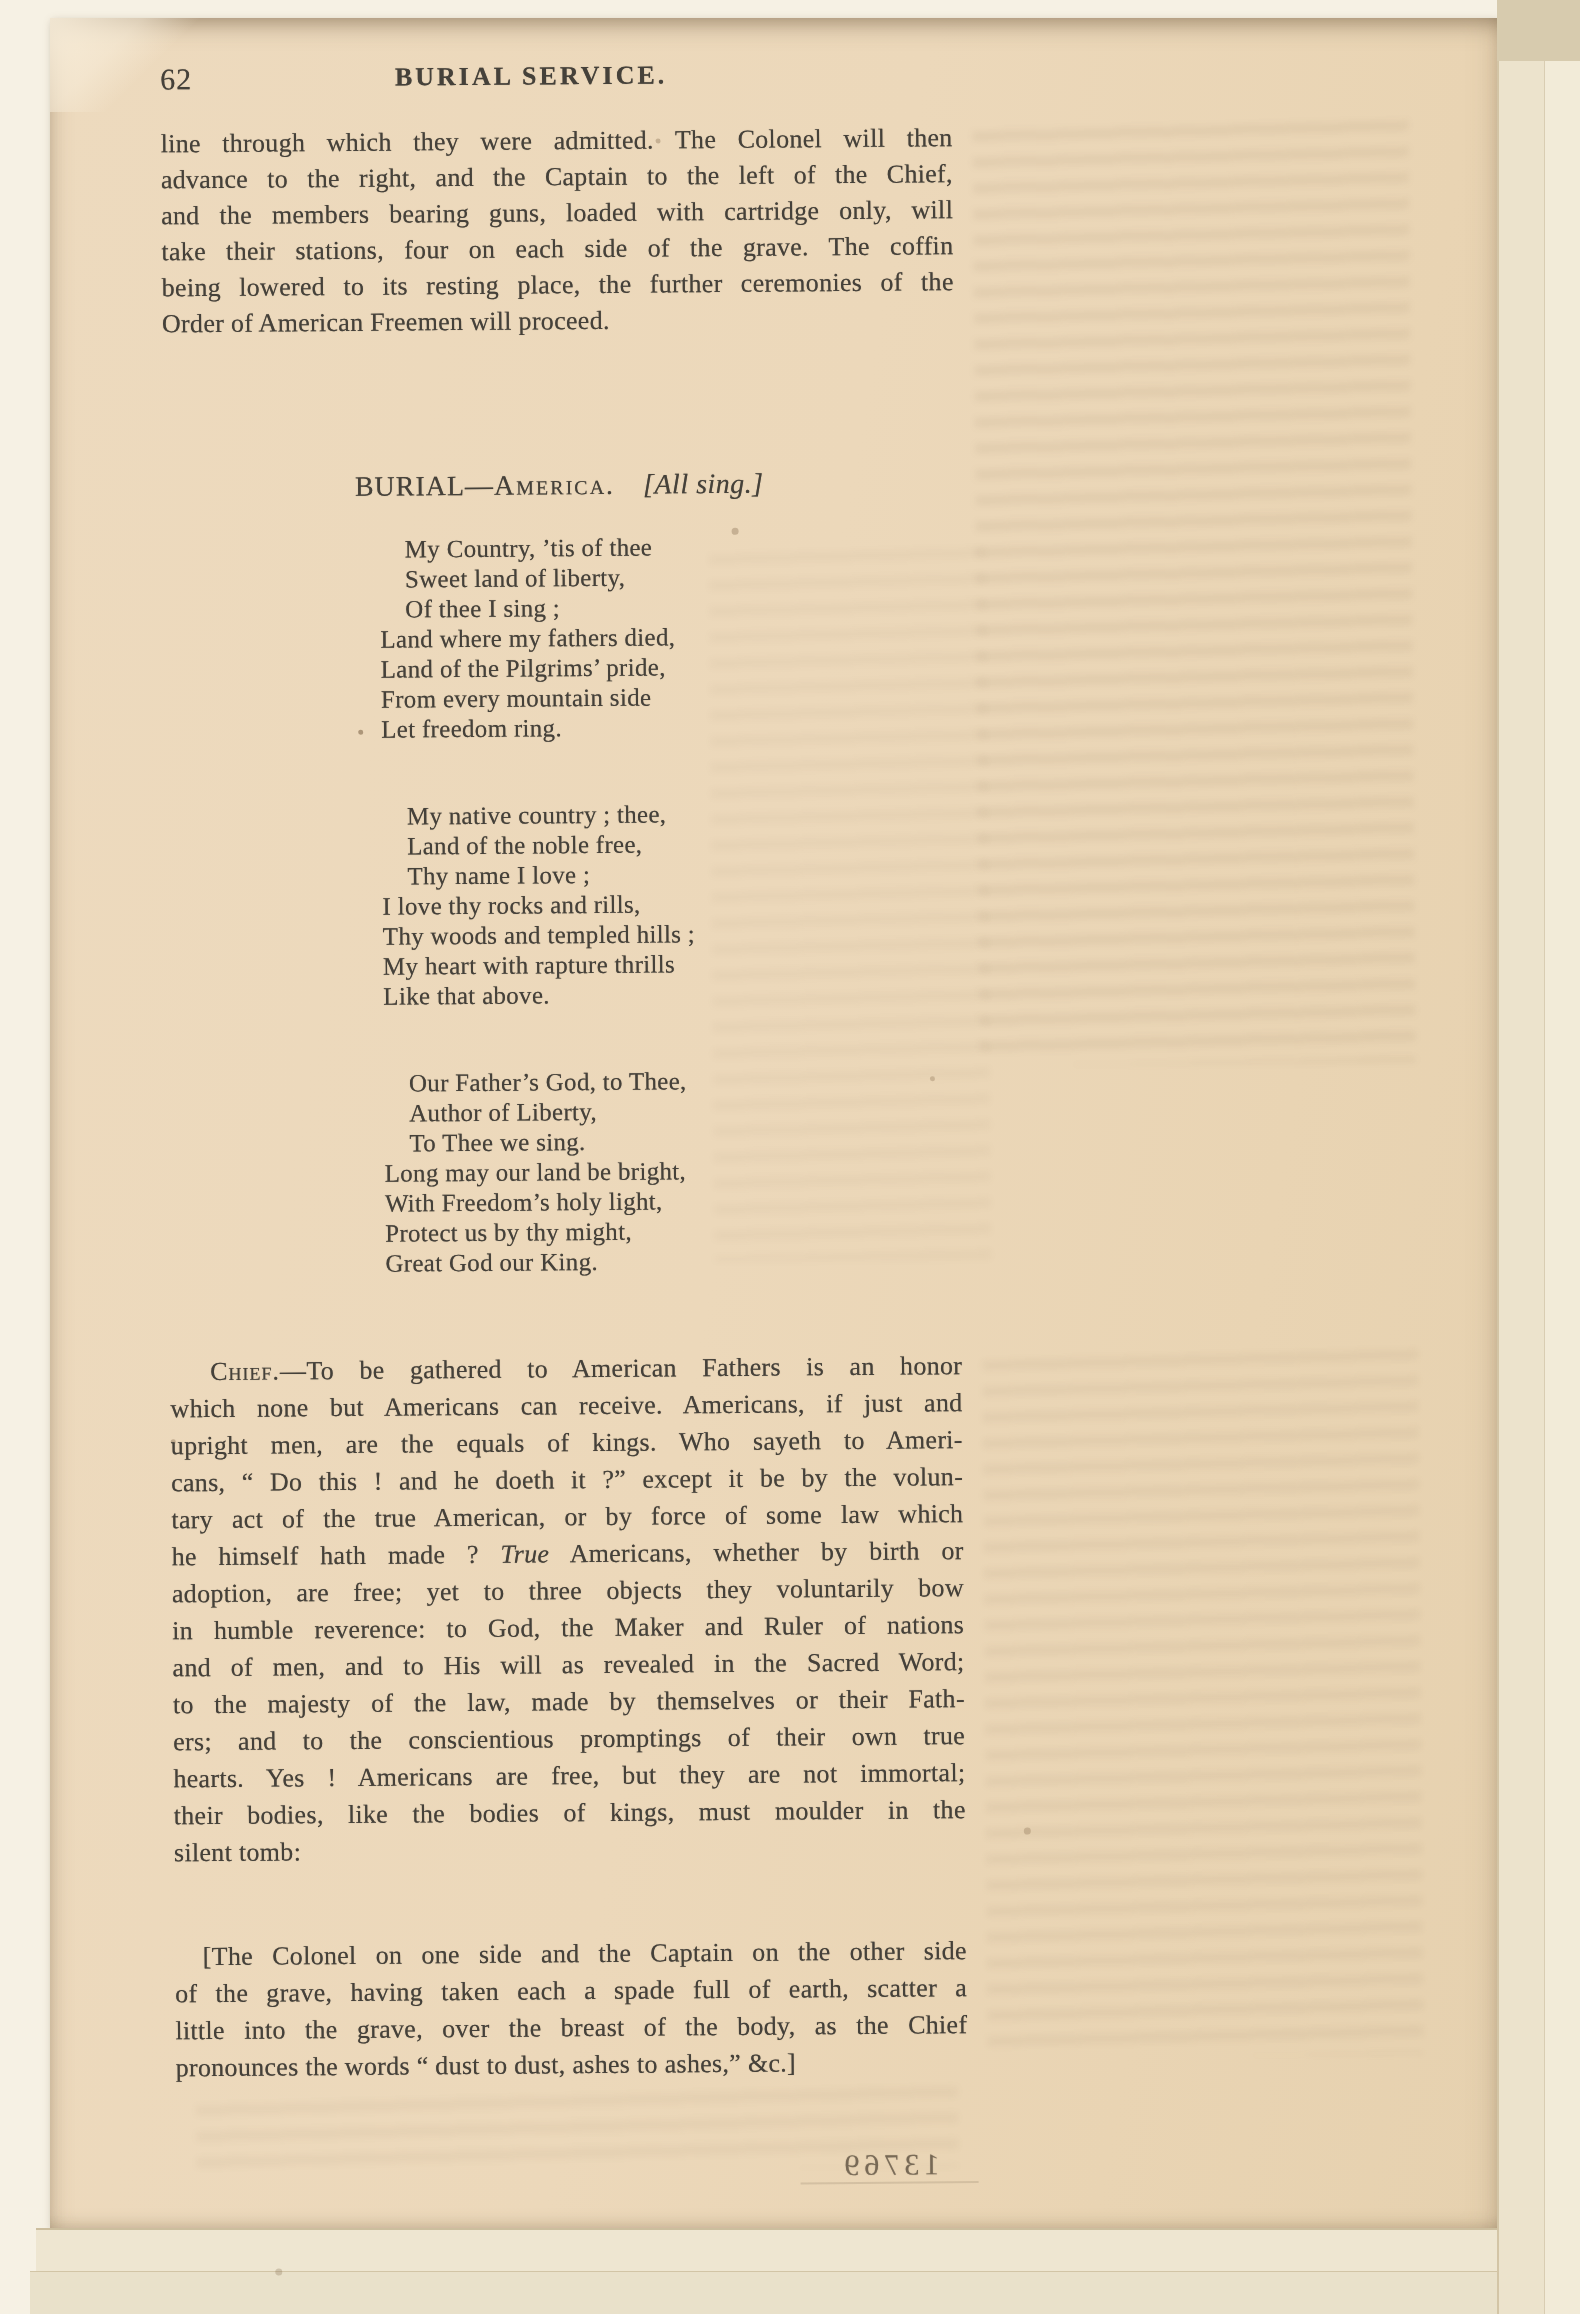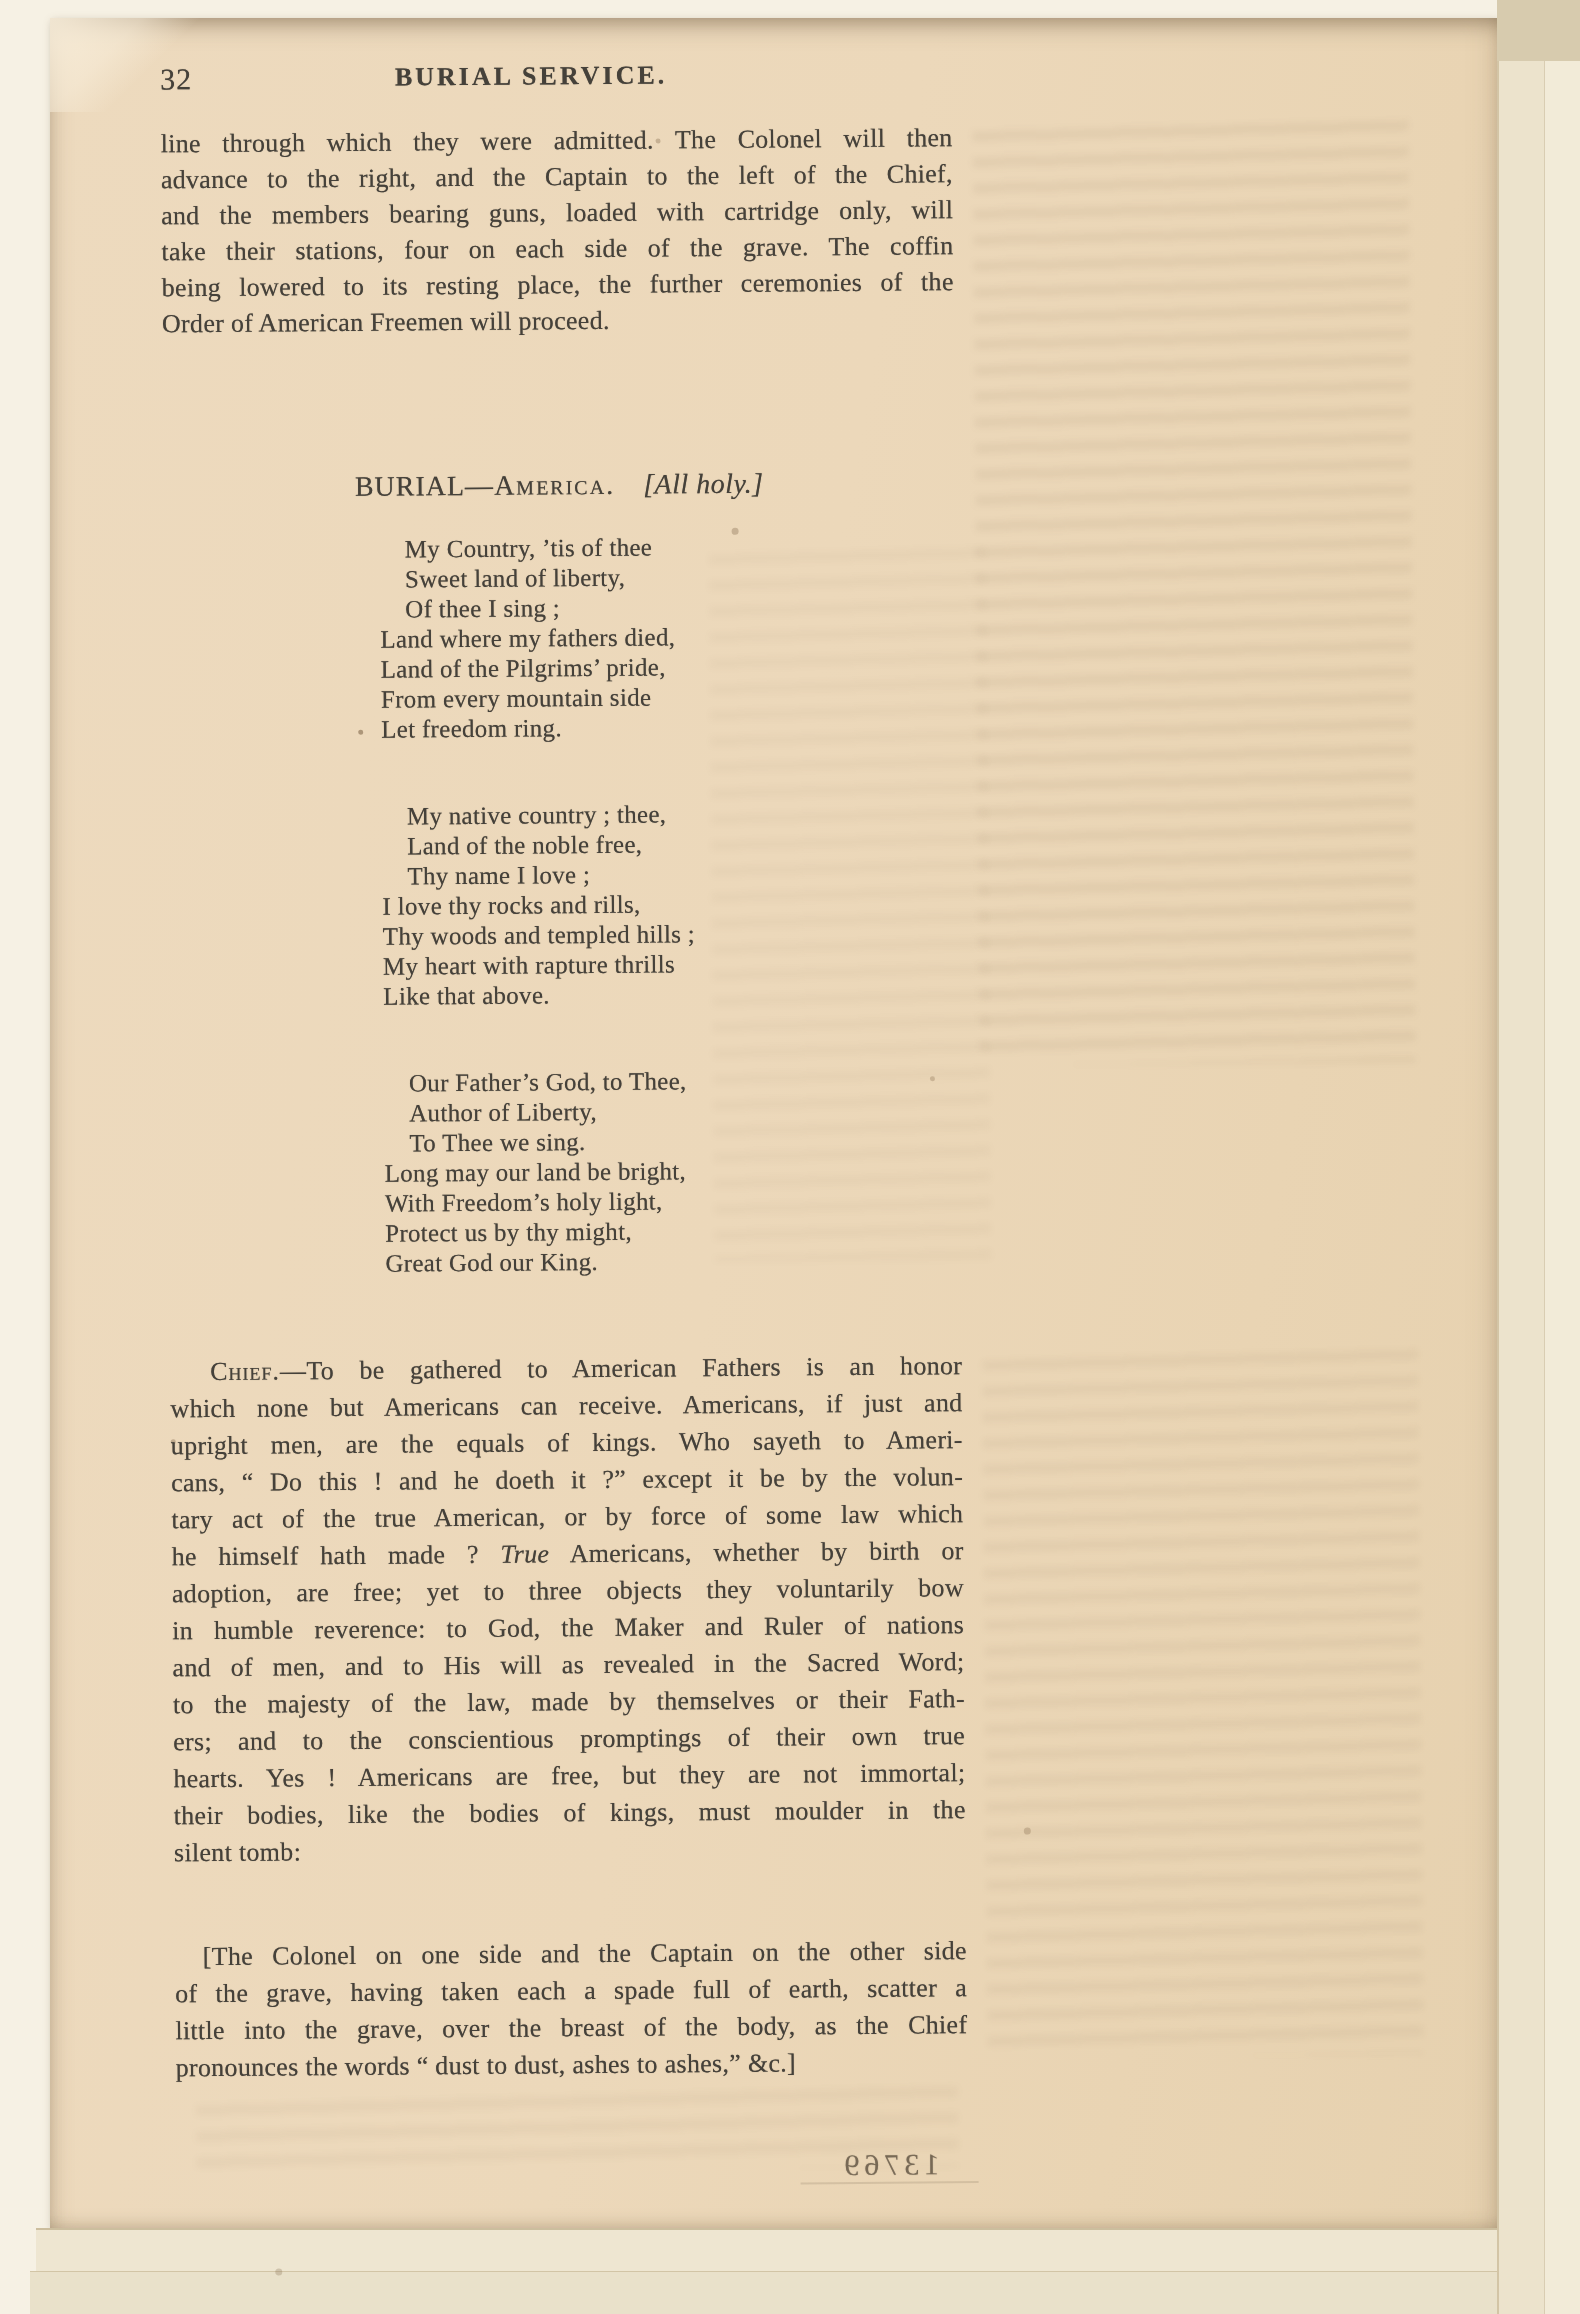"32" div.pgnum { text: 32 -> 62 }
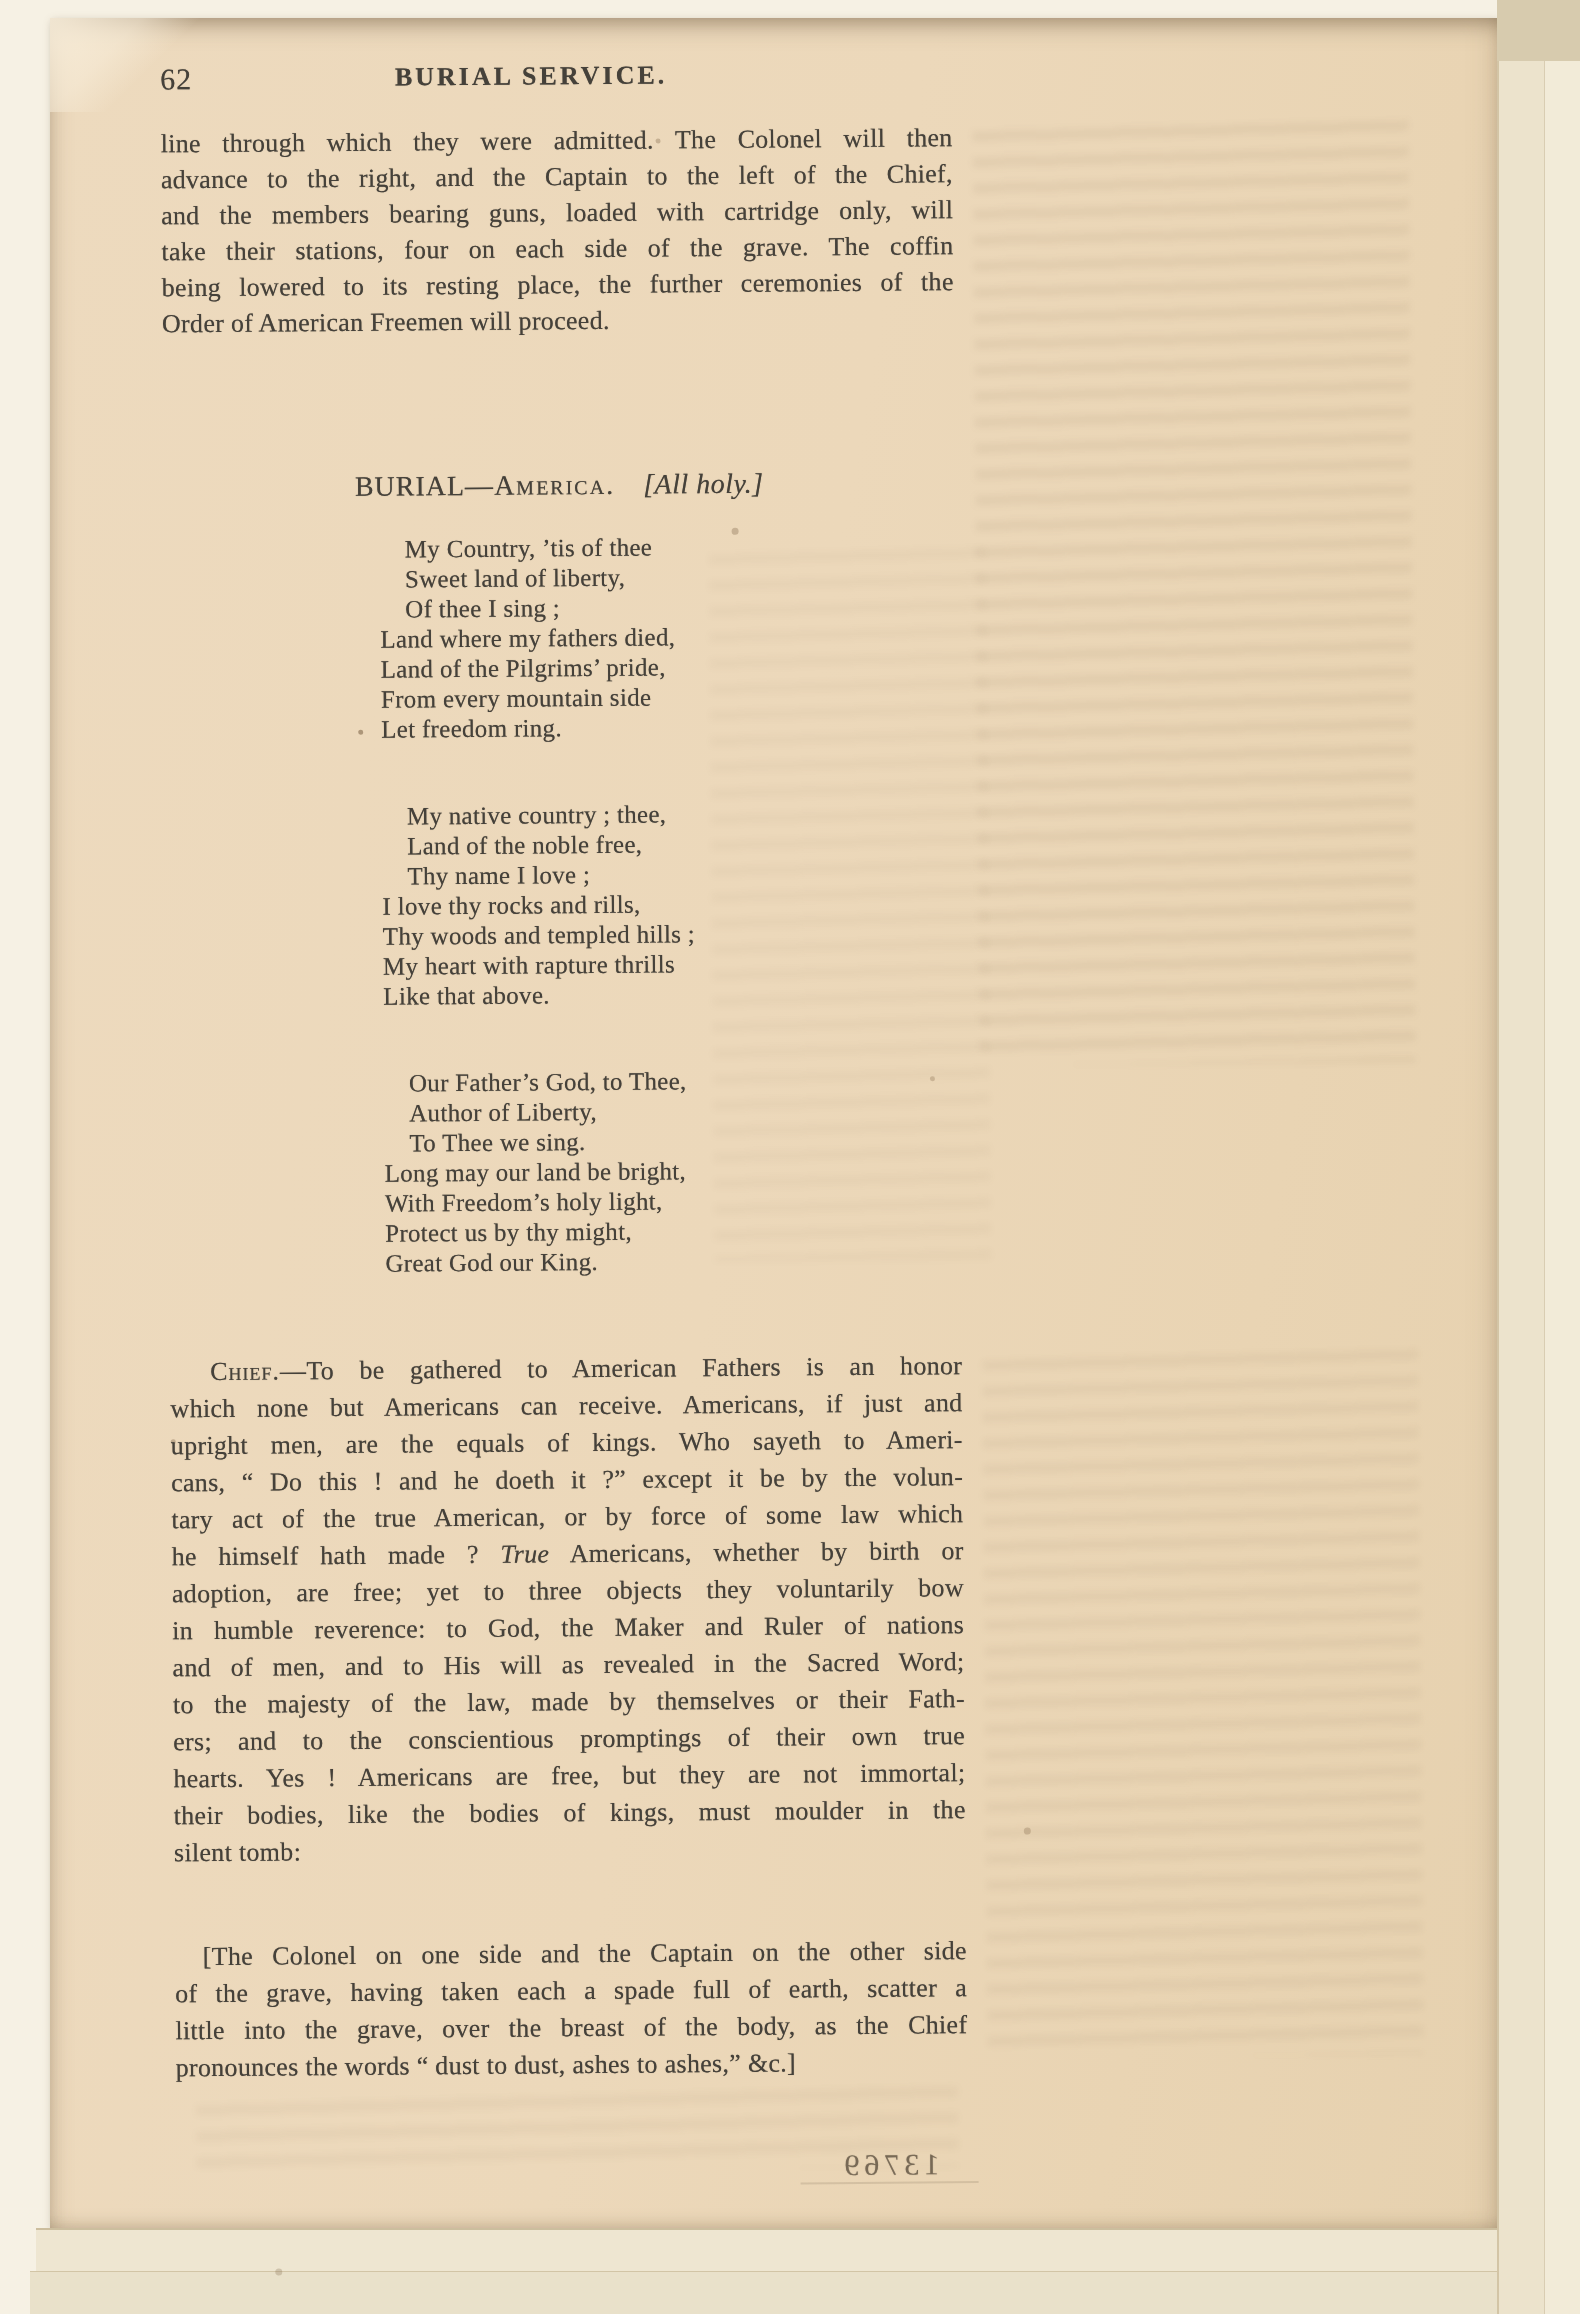"[All holy.]" span.dir { text: holy -> sing }
